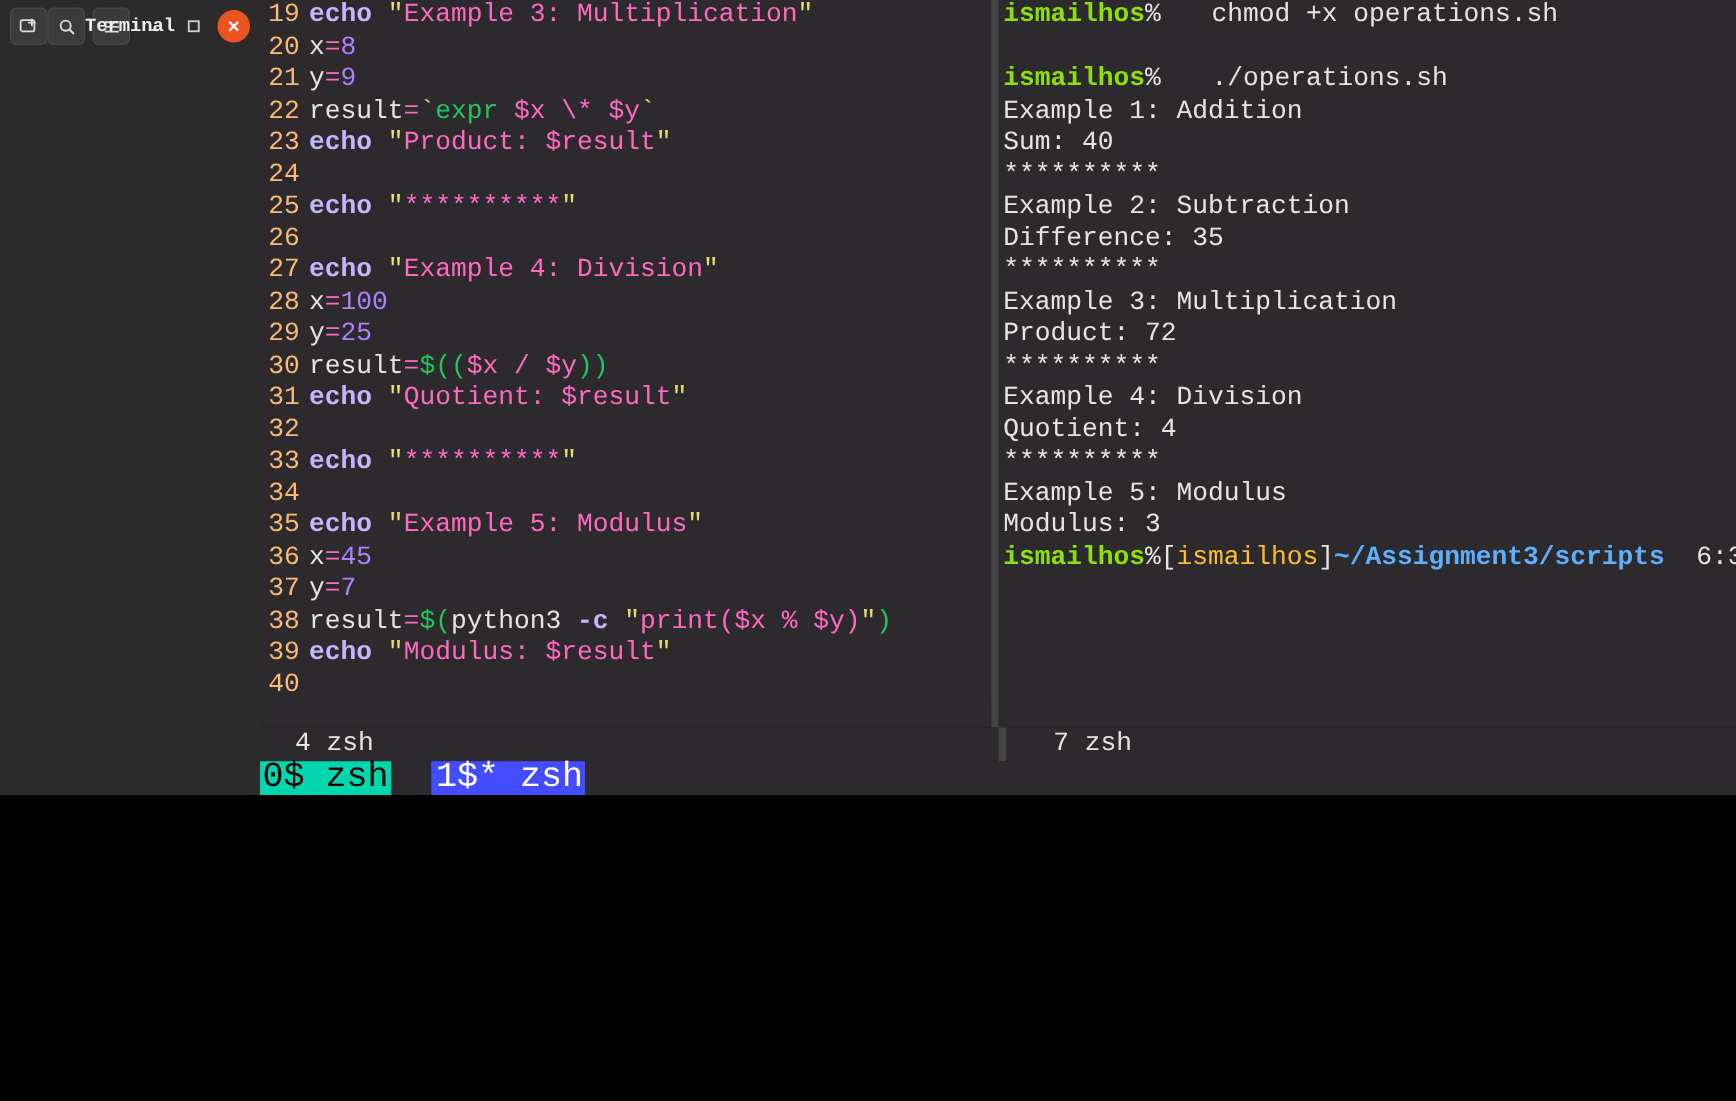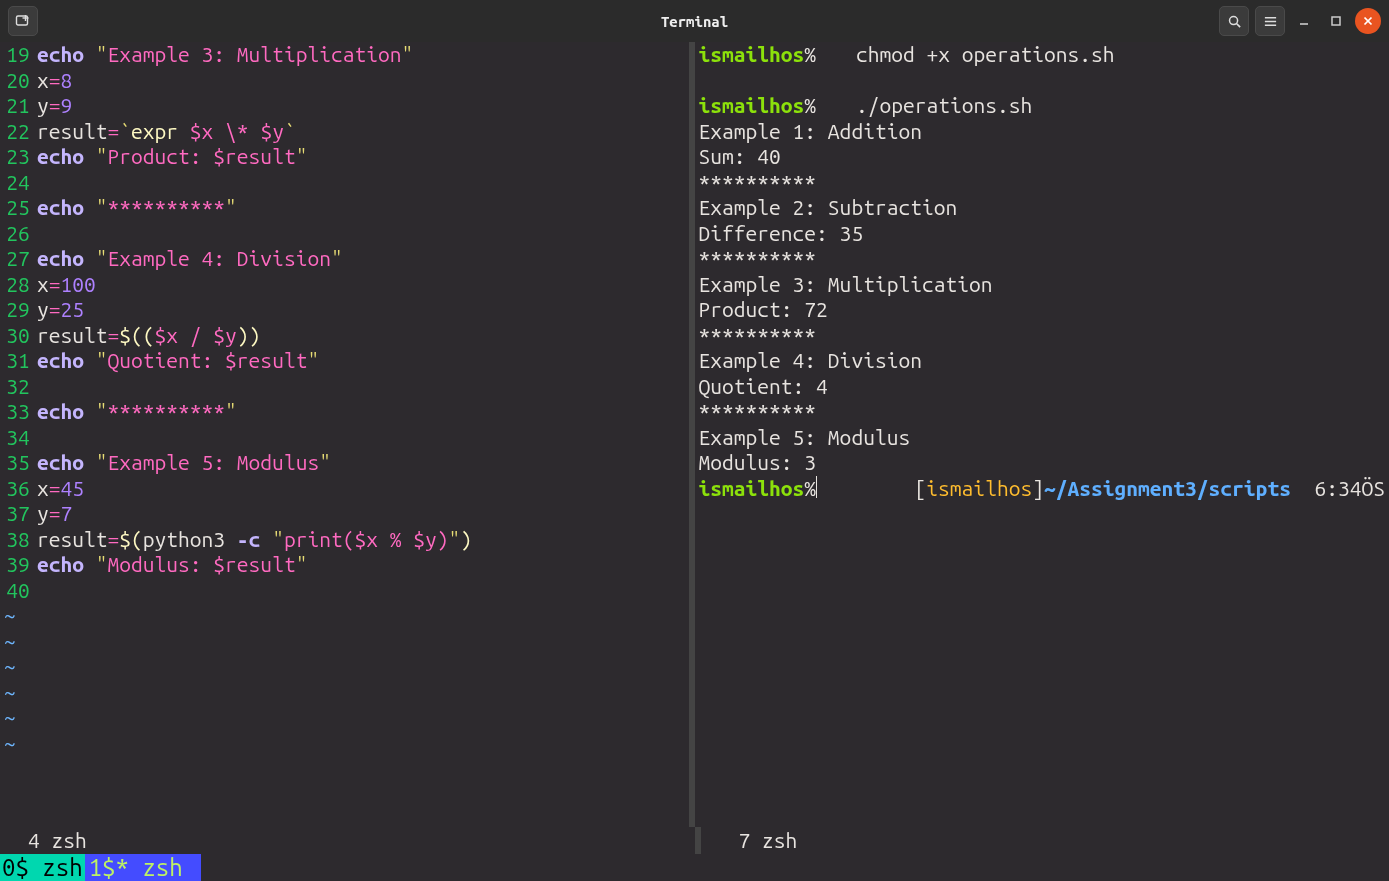"Terminal" .window { flex-direction: column -> row; font-family: none -> Liberation Mono, monospace; height: 881px -> 636px }
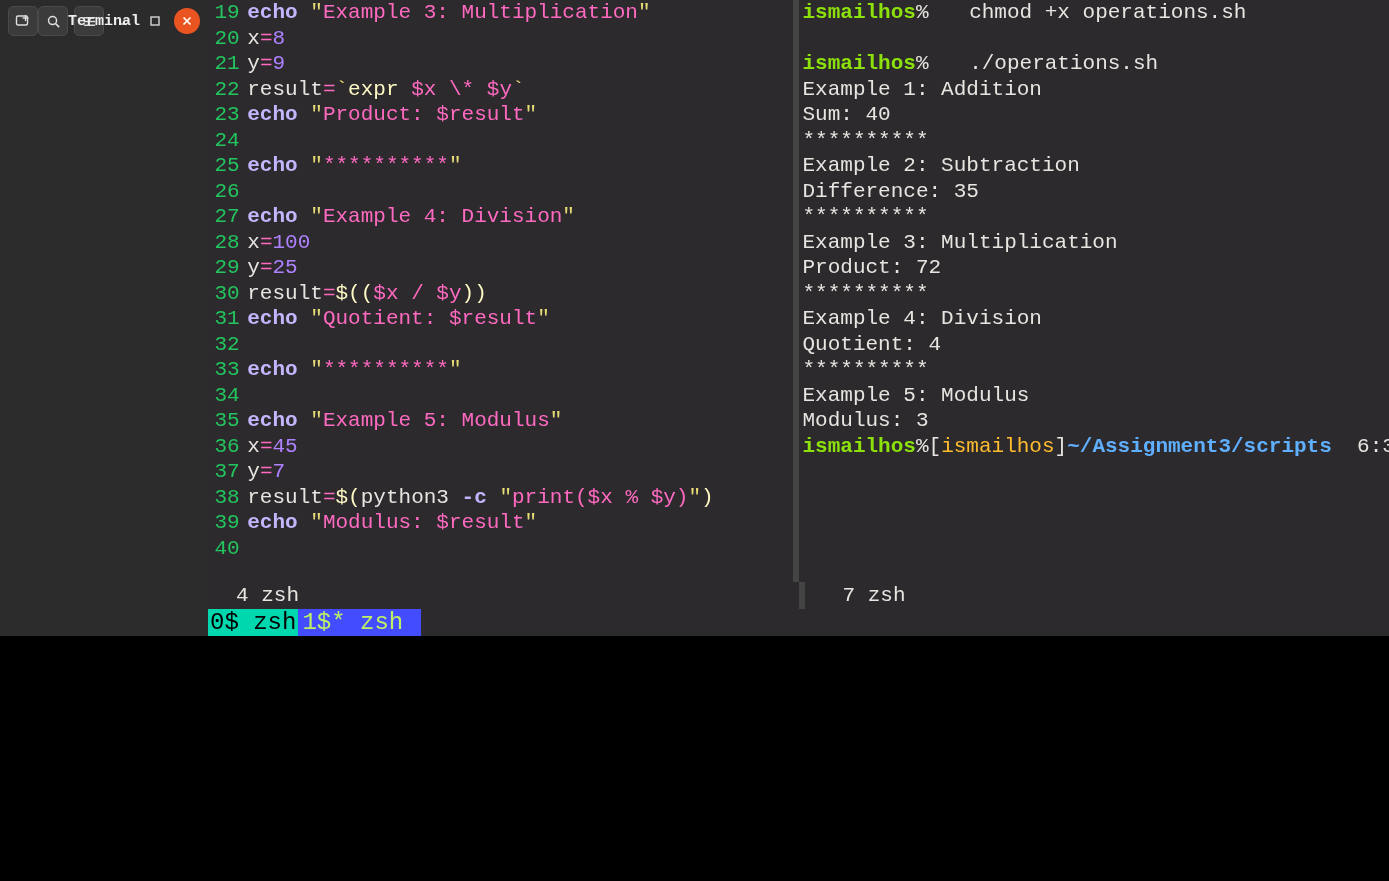"19" .ln { color: #22c55e -> #fdba74 }
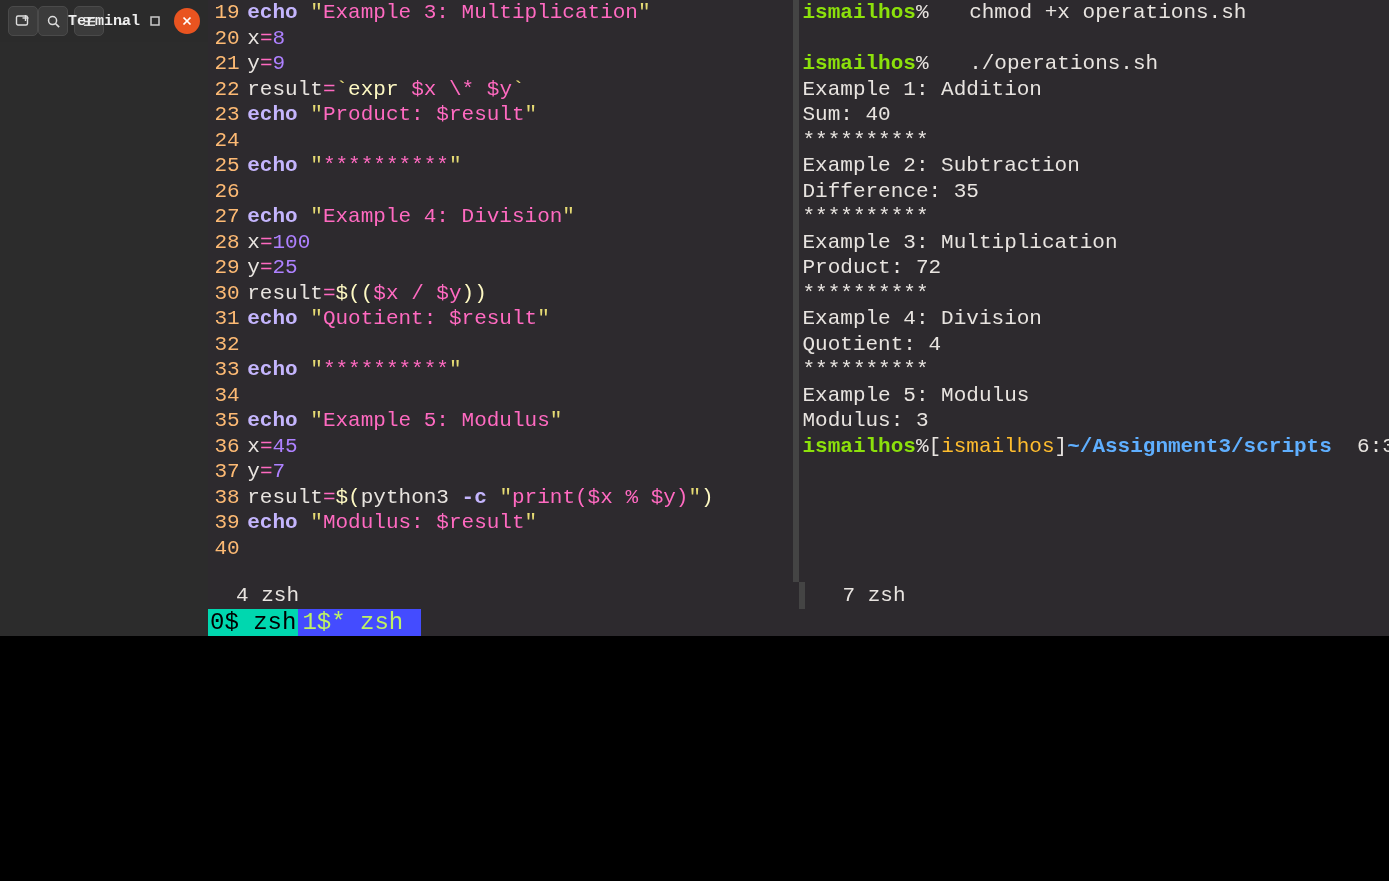"expr" .fn { color: #fef9c3 -> #22c55e }
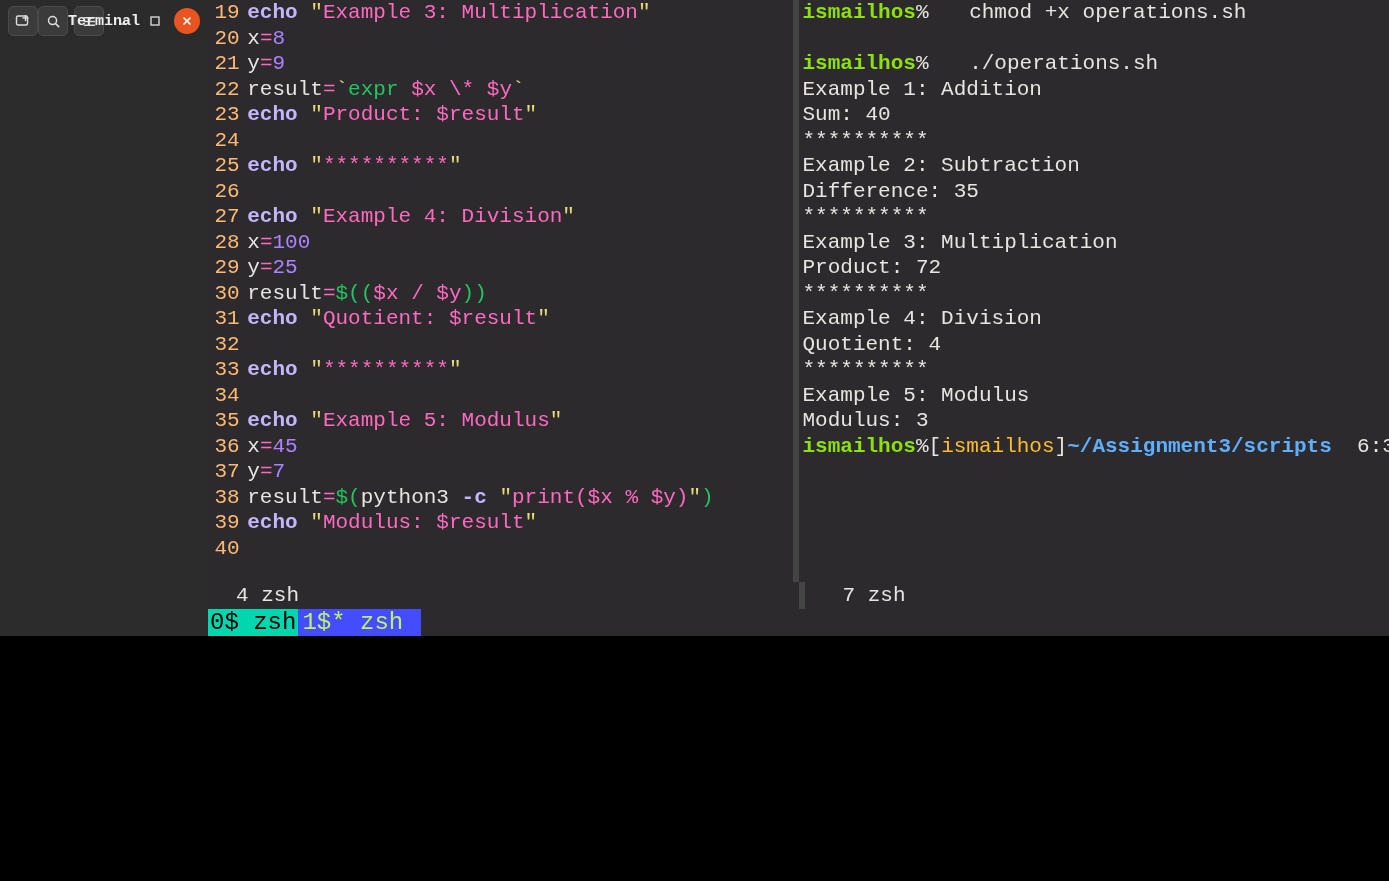"0$ zsh" .tmux-bar { font-size: 24px -> 28px; gap: none -> 32px }
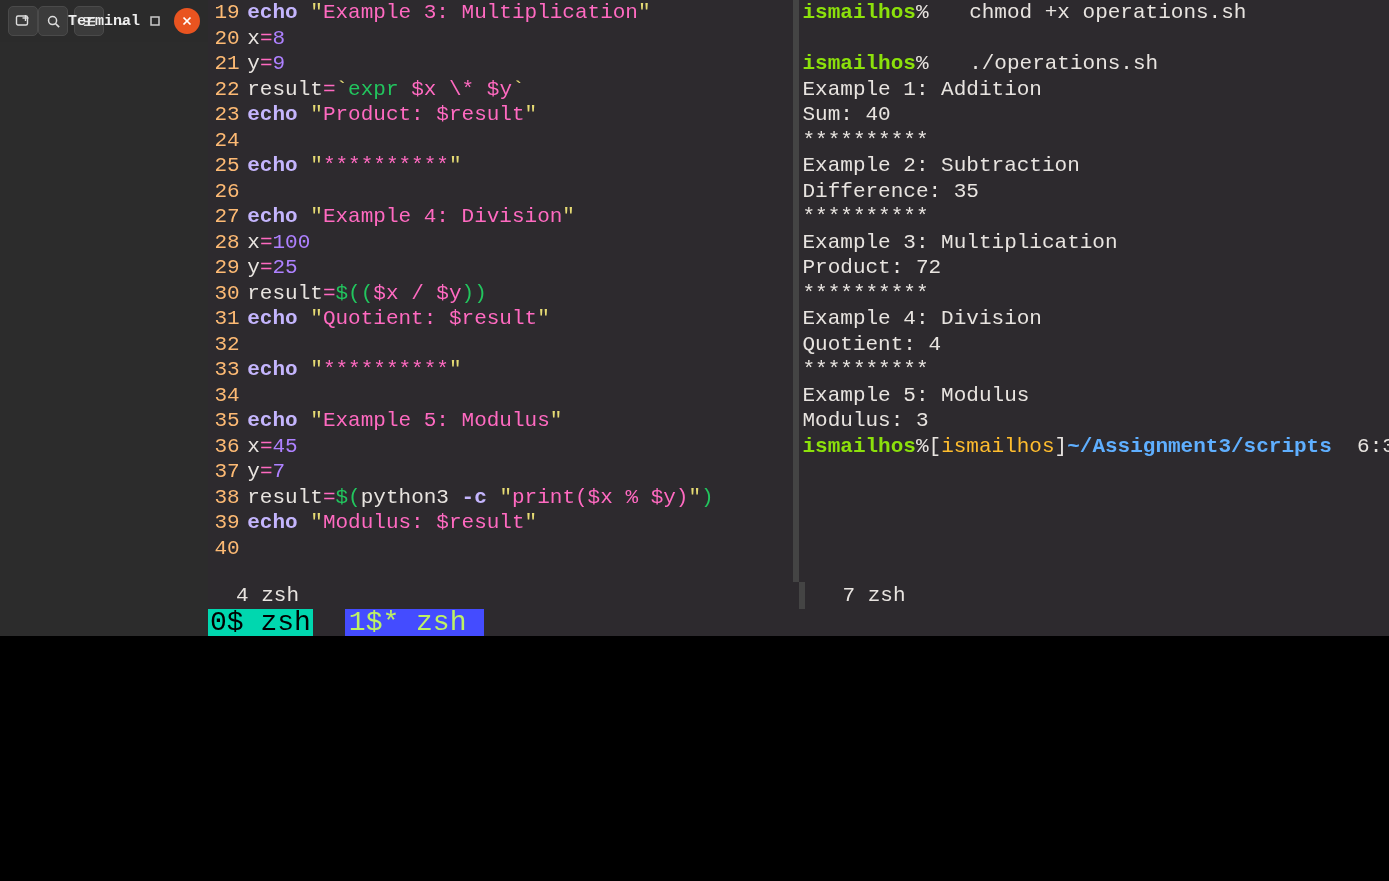"1$* zsh" .tmux-seg2 { color: #bef264 -> #ffffff; padding: 0 18px 0 4px -> 0 2px 0 4px }
